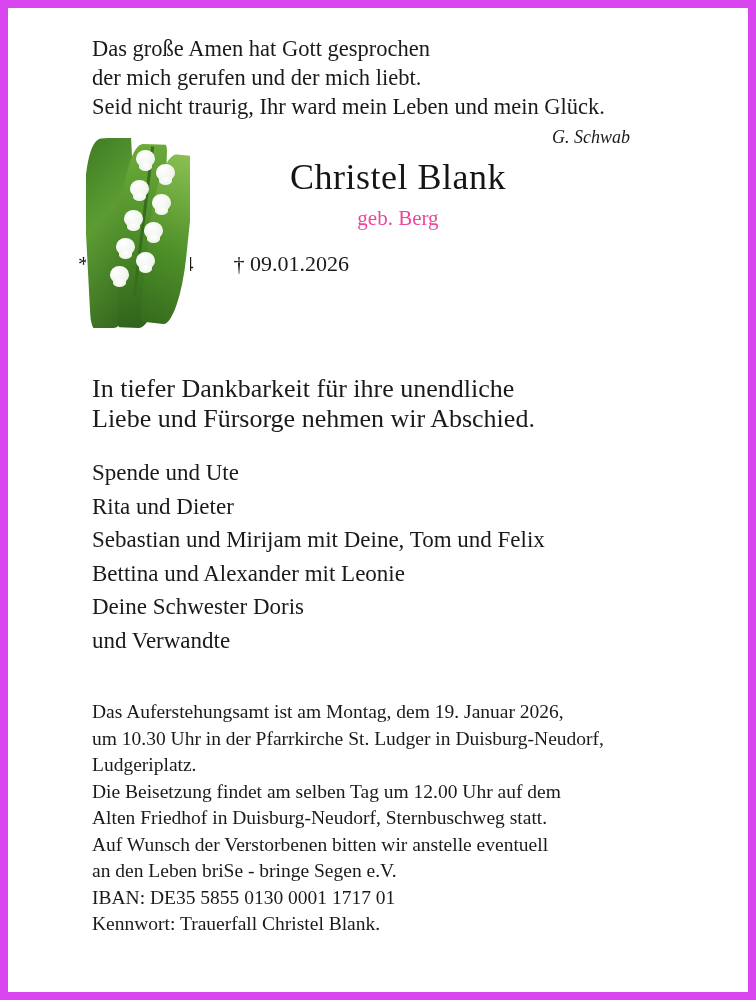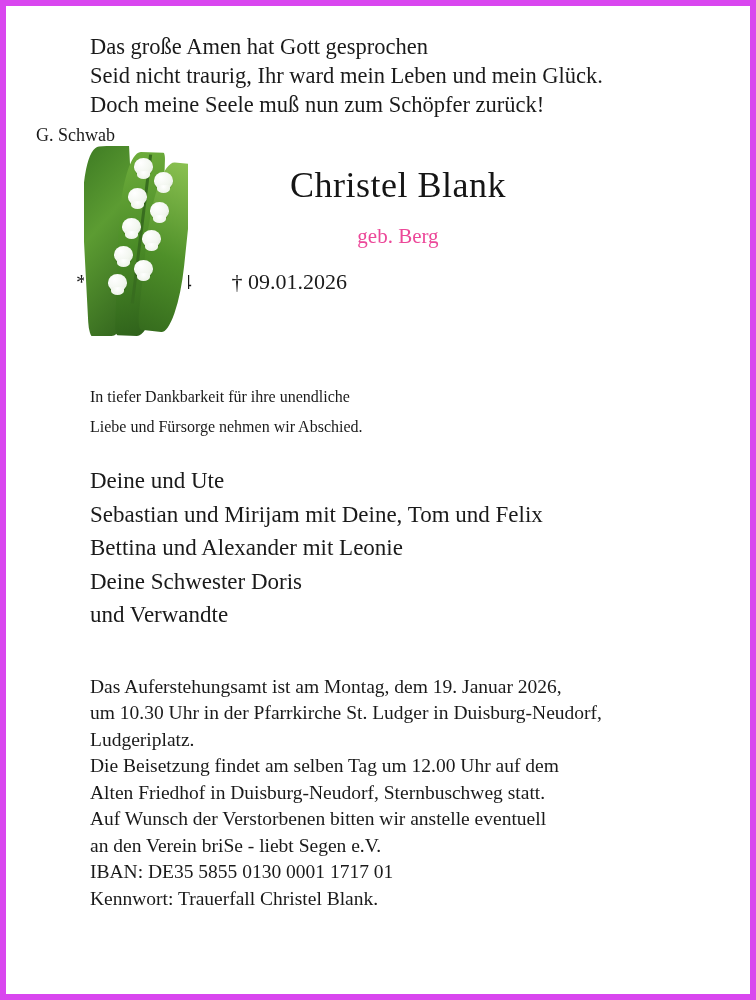"Das große Amen hat Gott" .obituary { border: 6px solid #d946ef -> 8px solid #d946ef }
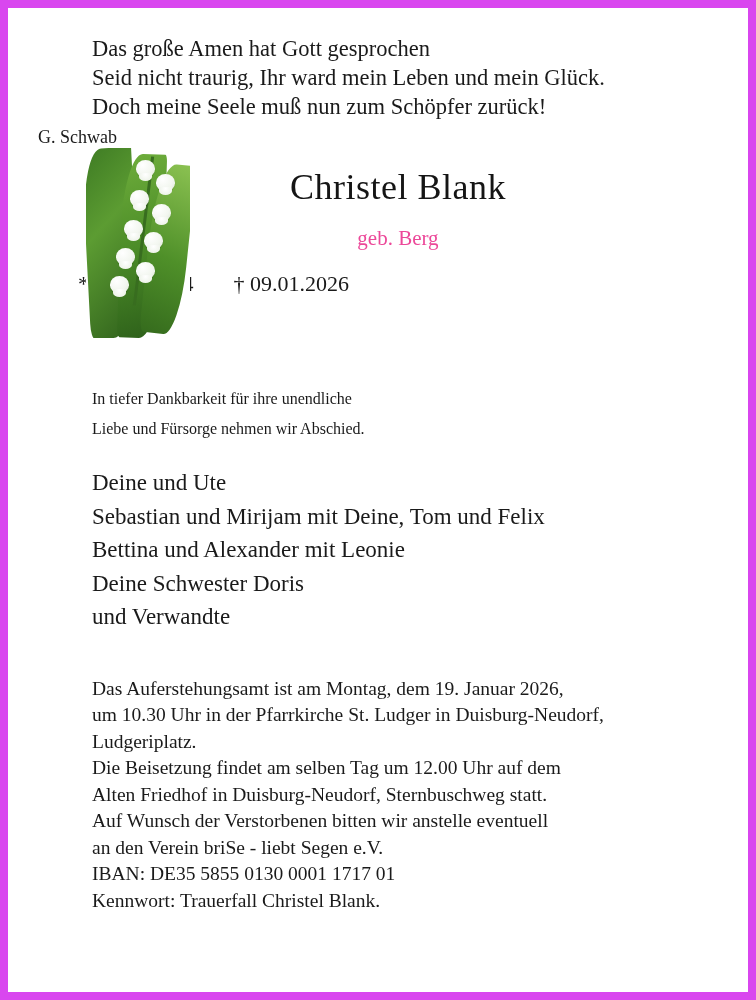"der mich gerufen und der" div.poem-line { html: none -> <div>der mich gerufen und der mich liebt.</div> }
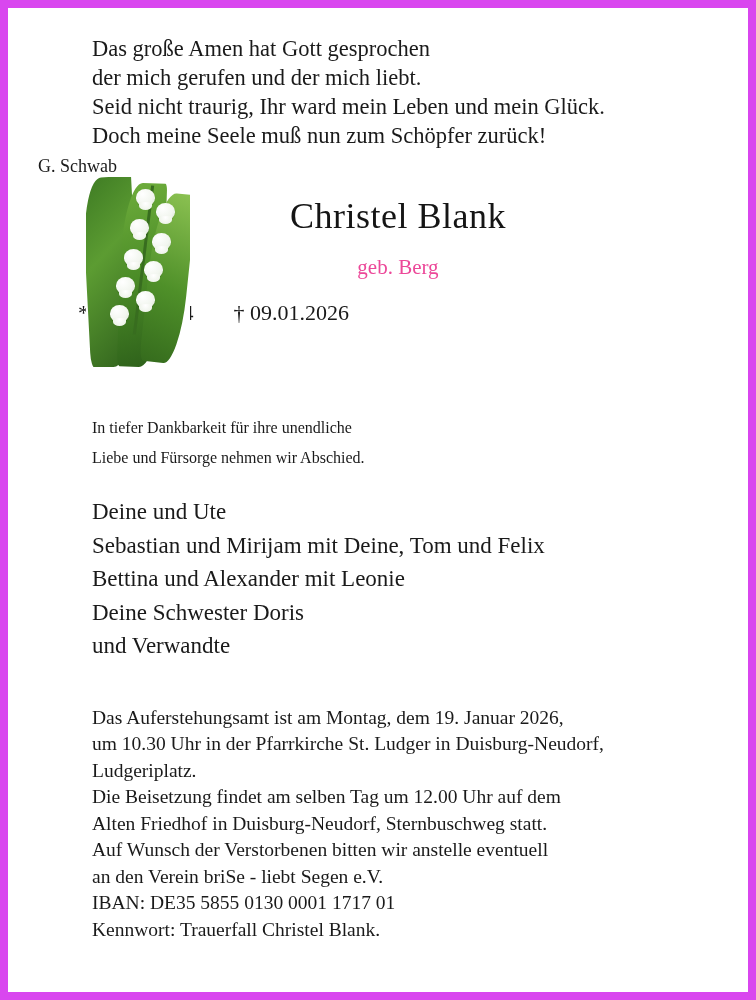"Doch meine Seele muß nun" div.poem-line { html: <div>Doch meine Seele muß nun zum Schöpfer zurück!</div> -> none }
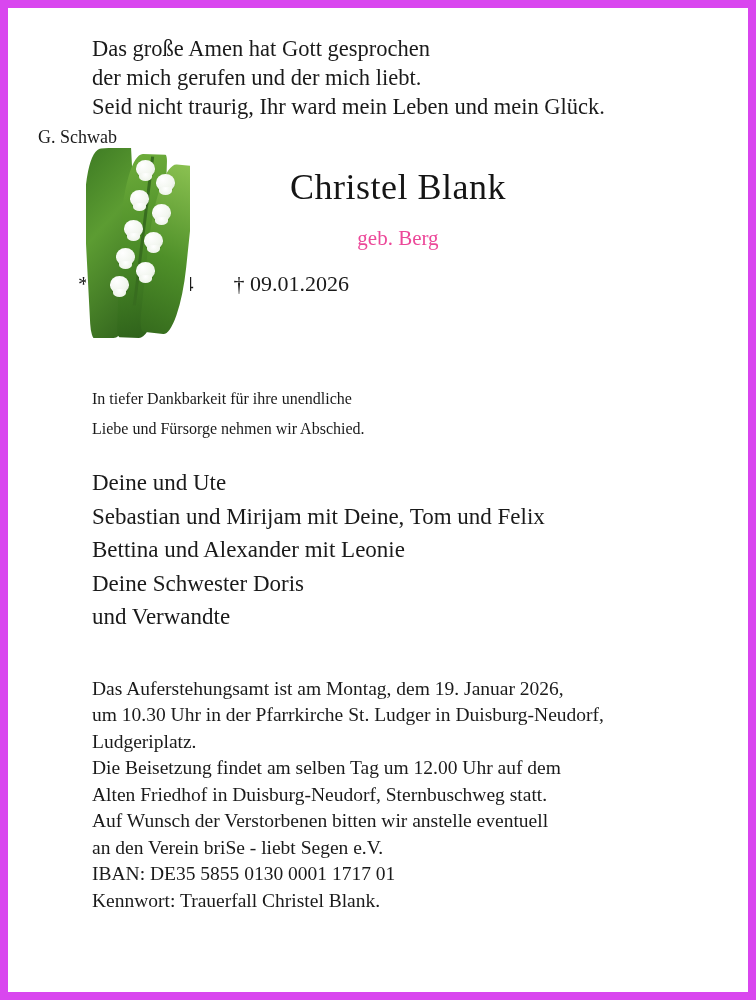"G. Schwab" .poem-author { font-style: none -> italic; text-align: none -> right }
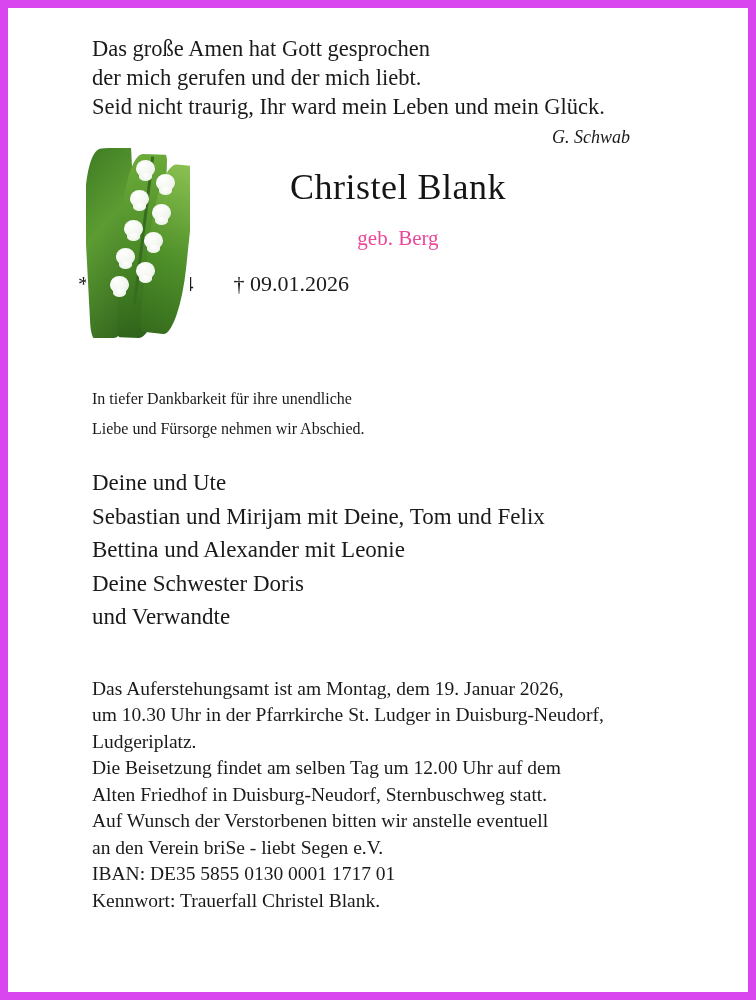"Christel Blank" .name { margin: 18px -> 8px }
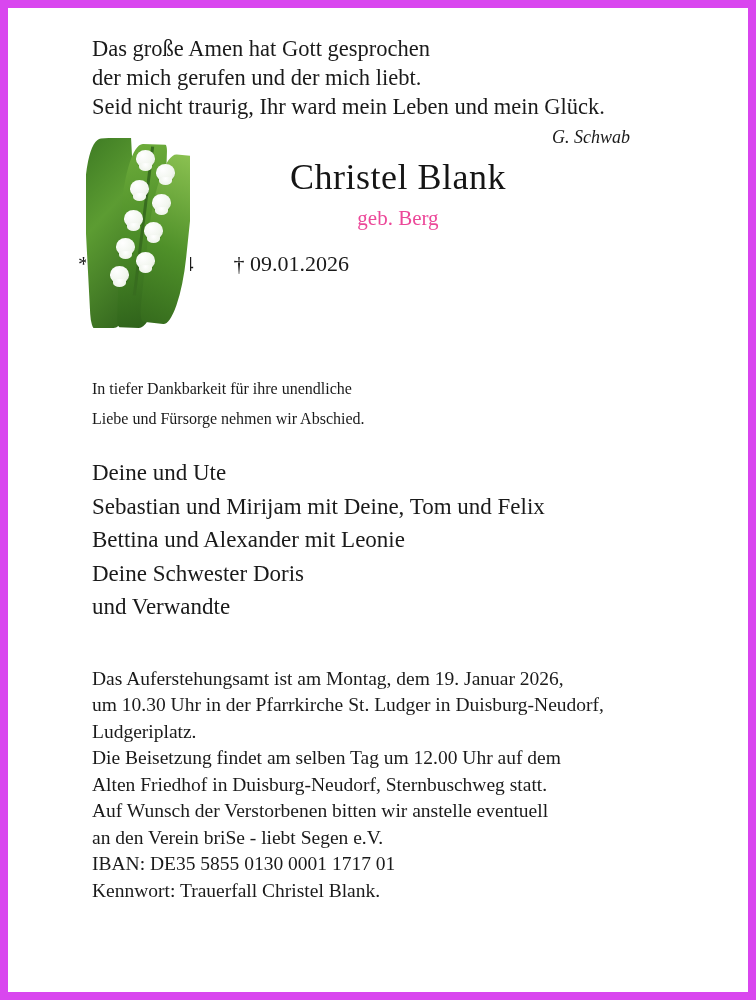"In tiefer Dankbarkeit für ihre" .thanks { font-size: 16px -> 26px }
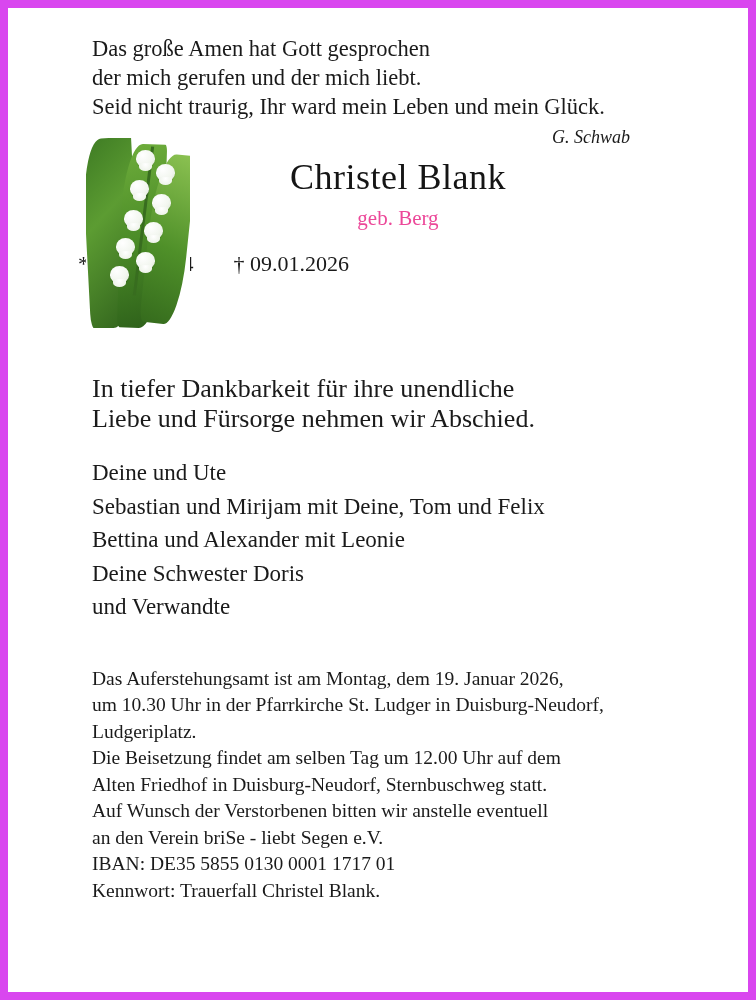"Deine und Ute" div { text: Deine -> Spende }
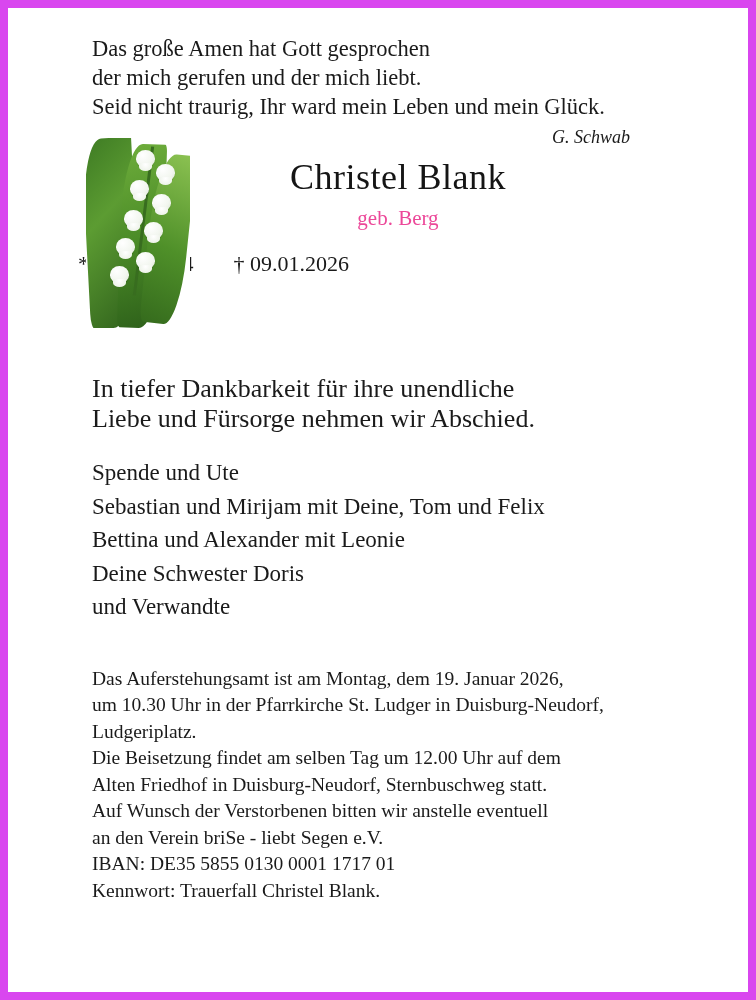"Rita und Dieter" div { html: none -> <div>Rita und Dieter</div> }
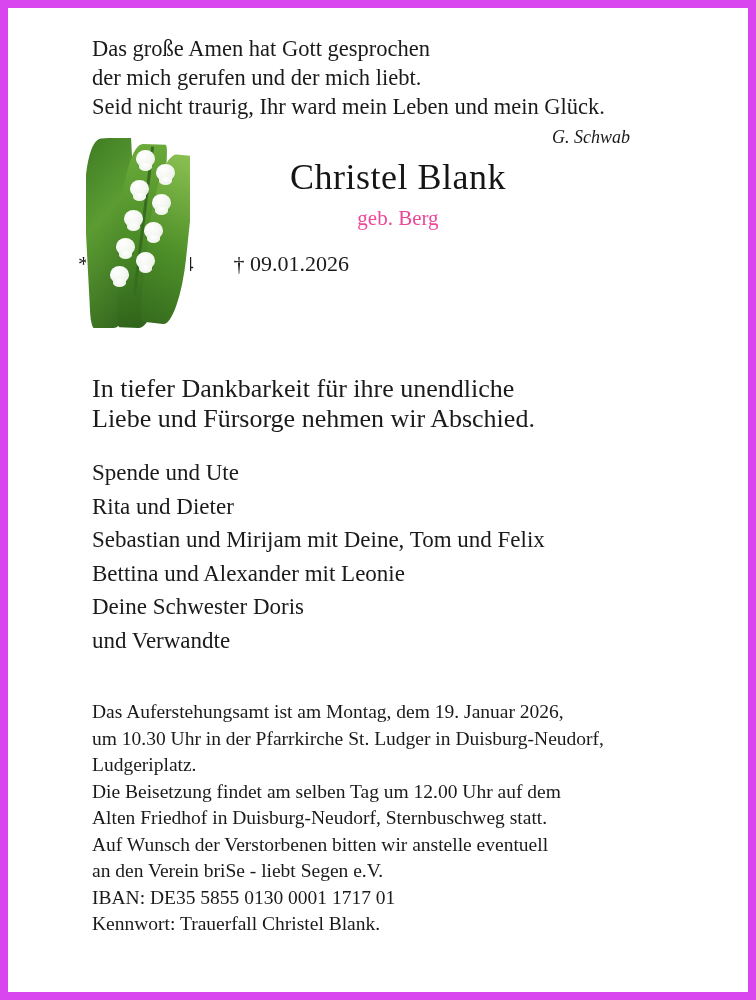"an den Verein briSe -" div { text: Verein briSe - liebt -> Leben briSe - bringe }
